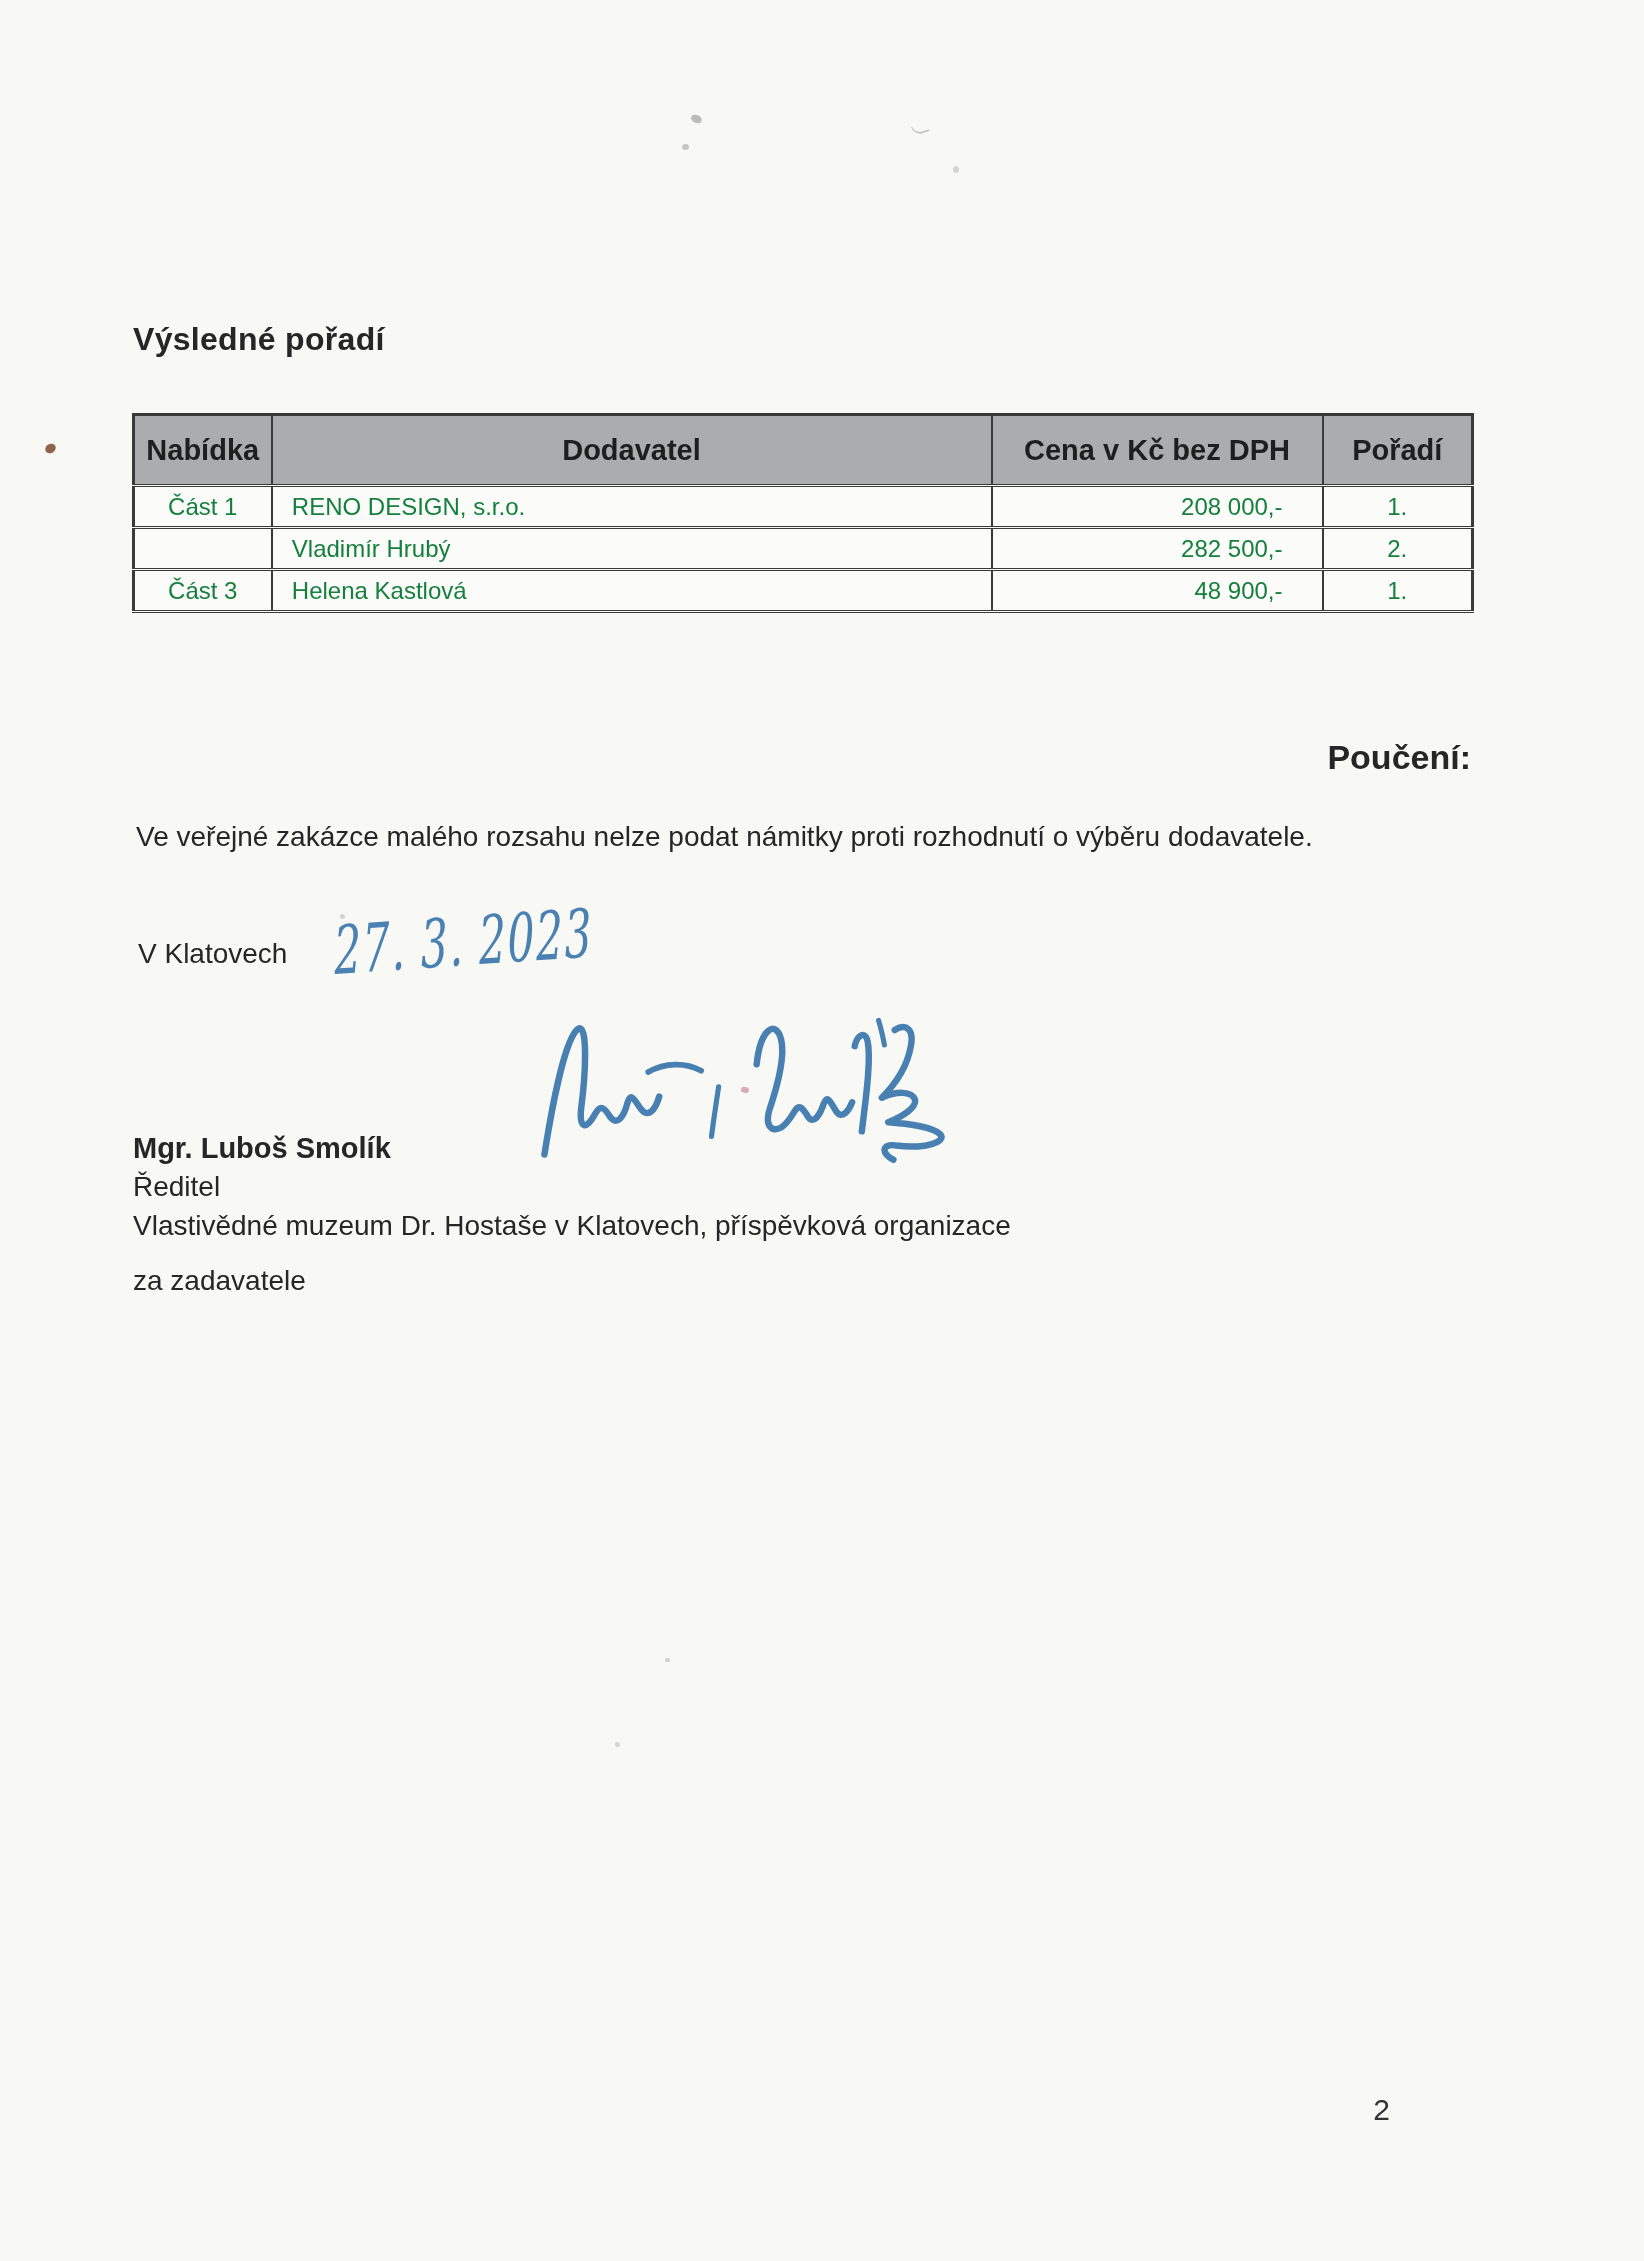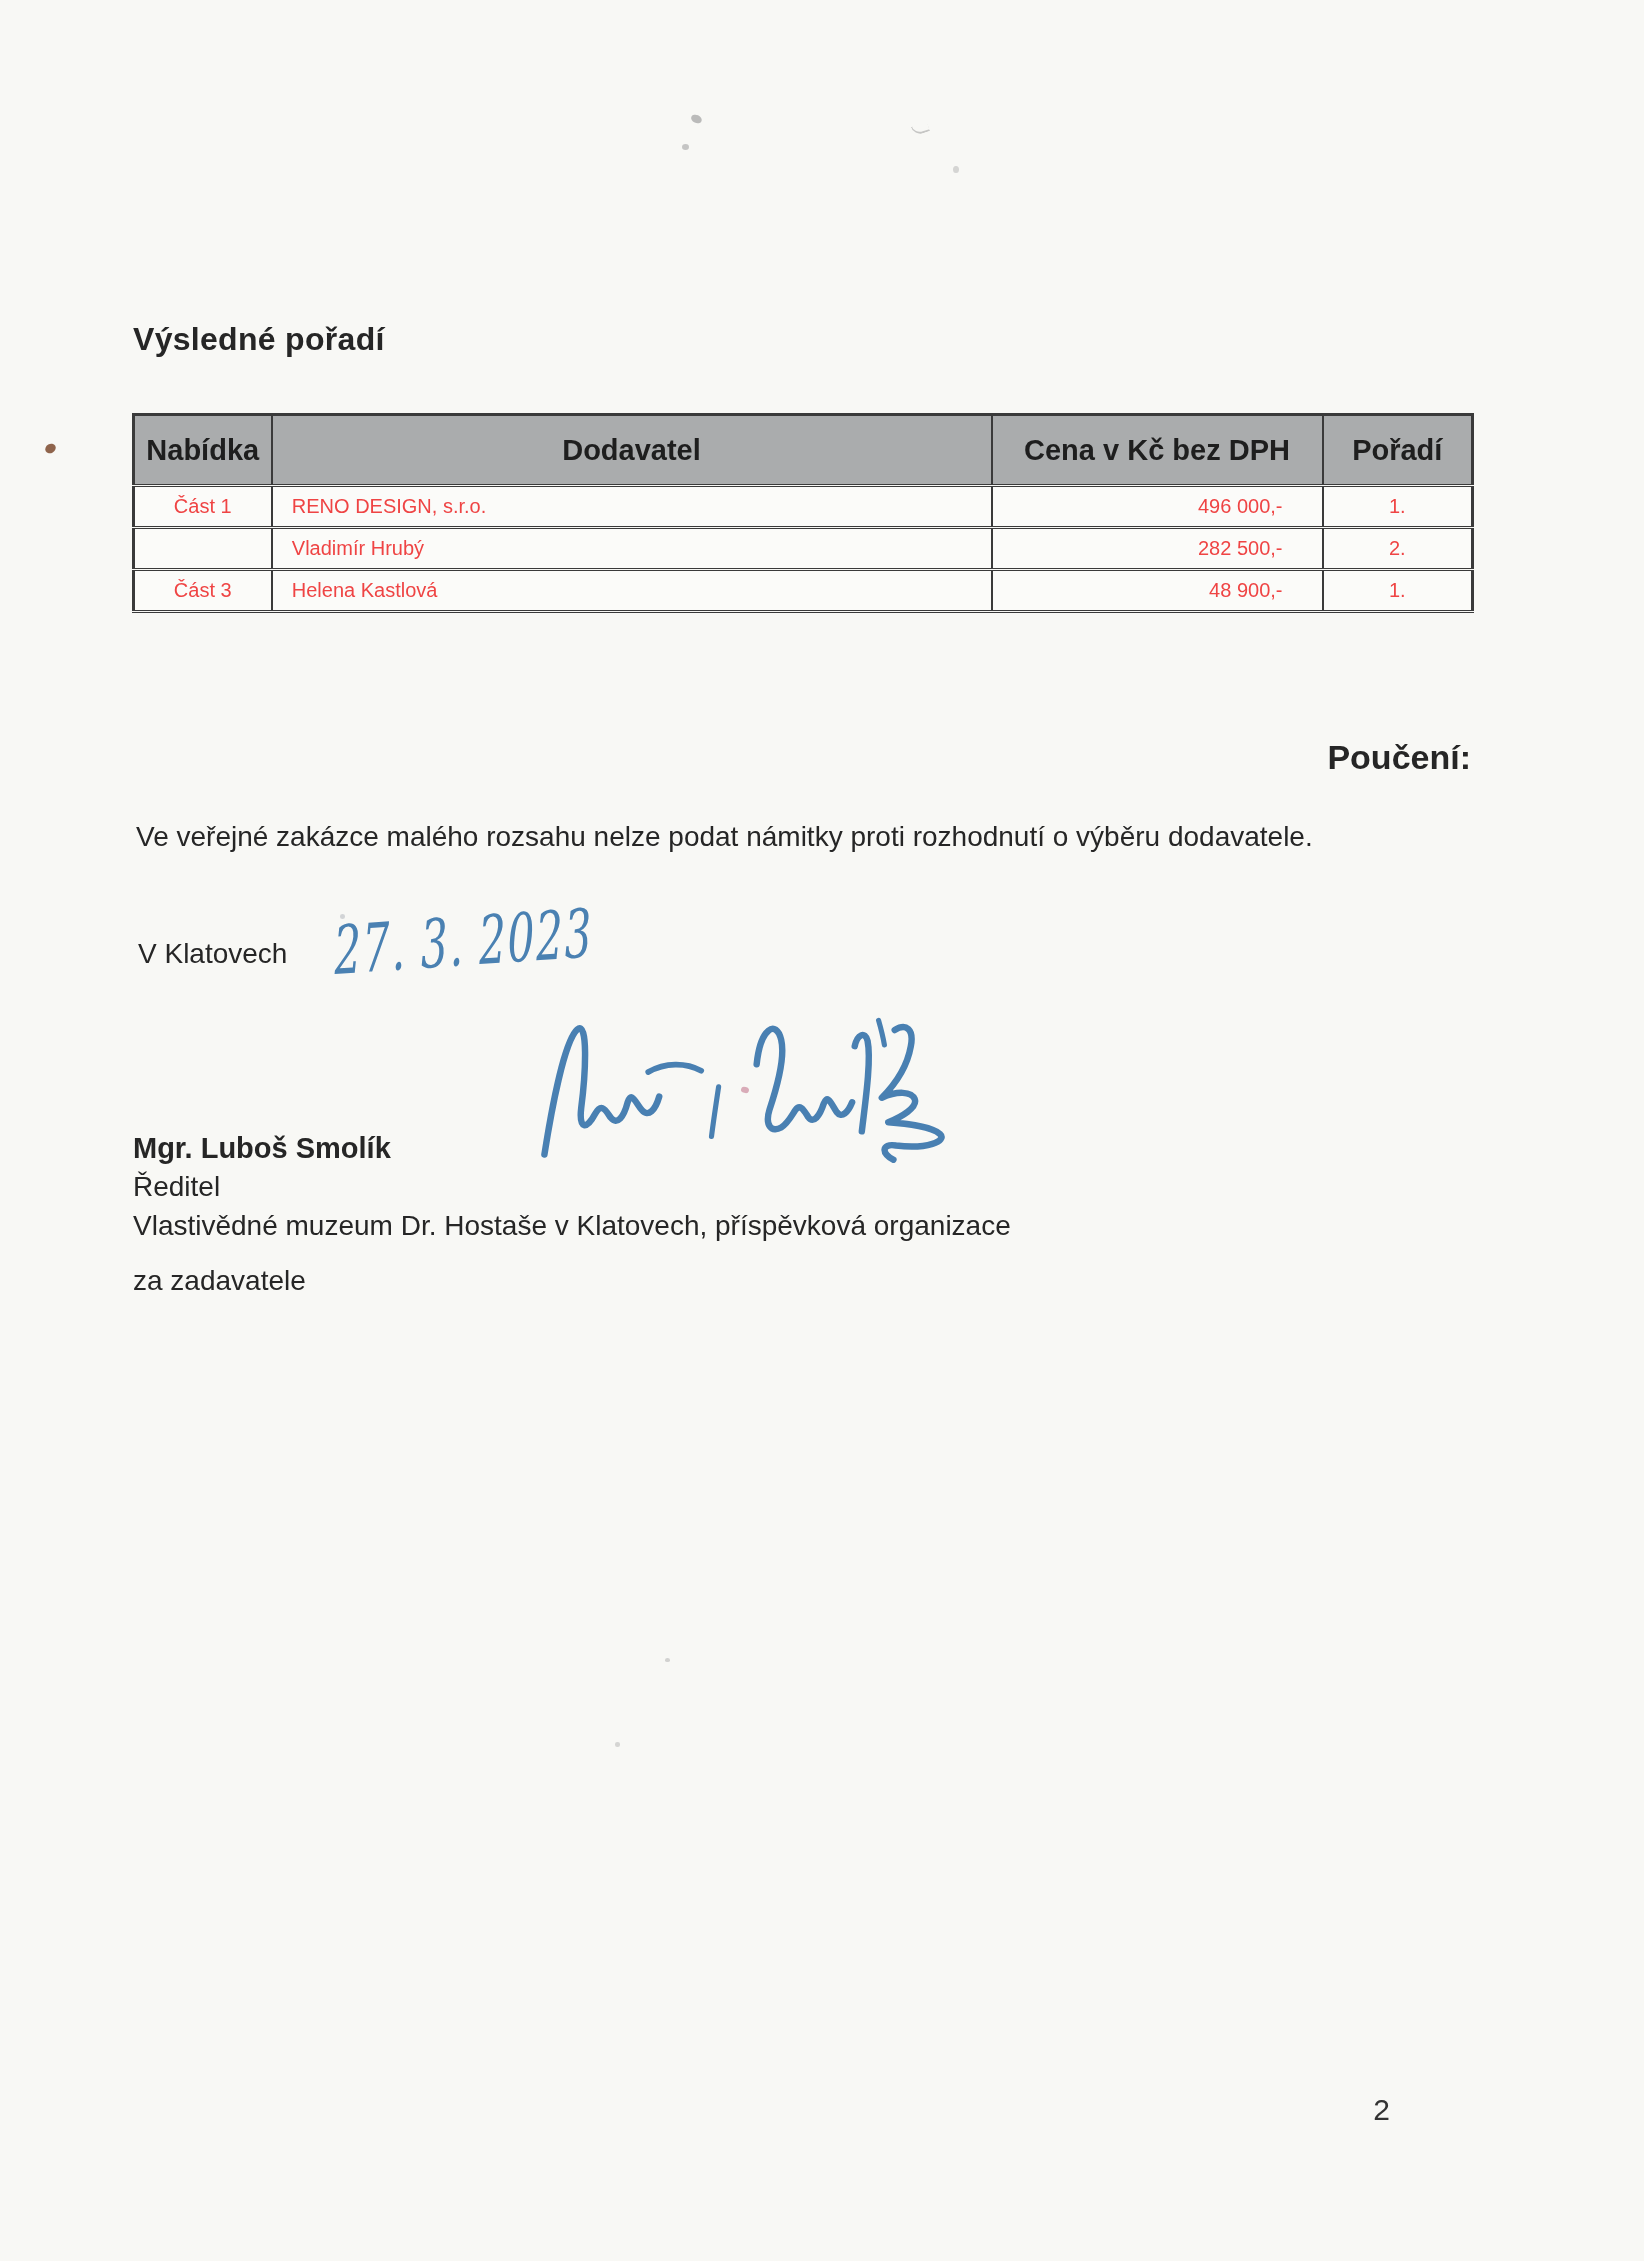"Část 1" table.results tbody td { color: #ef4444 -> #15803d; font-size: 20px -> 24px }
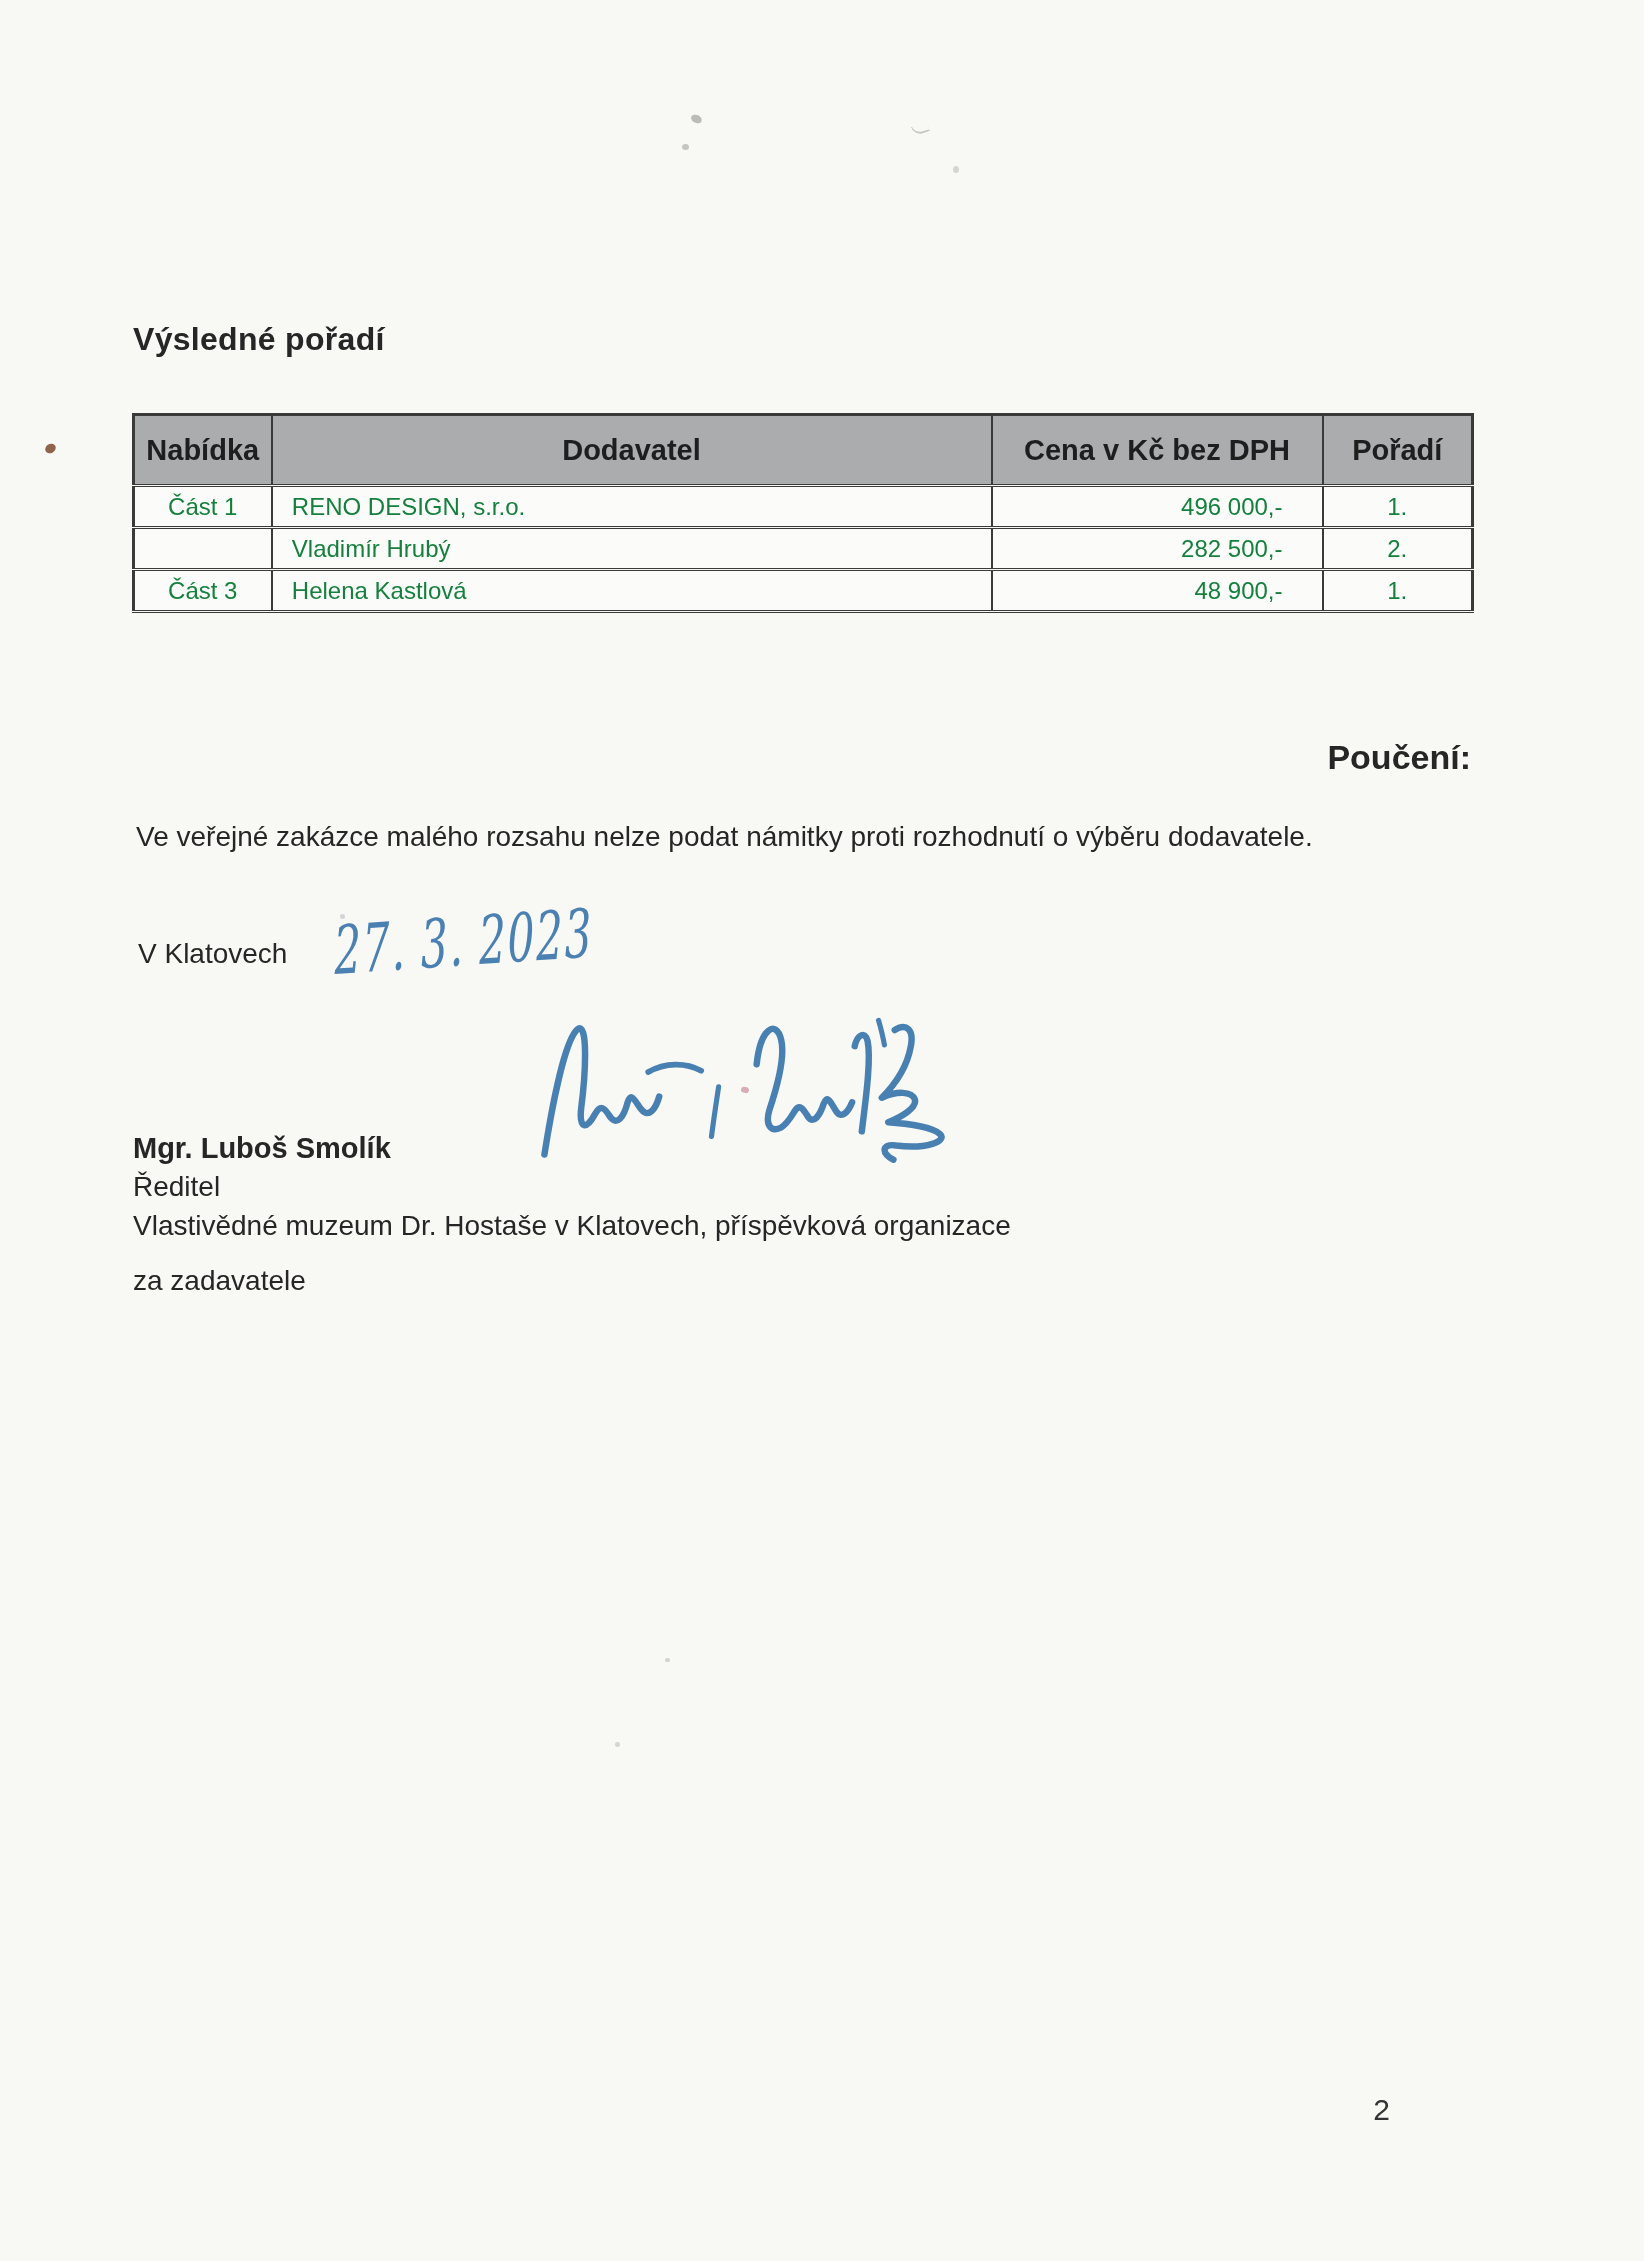"496 000,-" td.cell-cena { text: 496 000,- -> 208 000,- }
